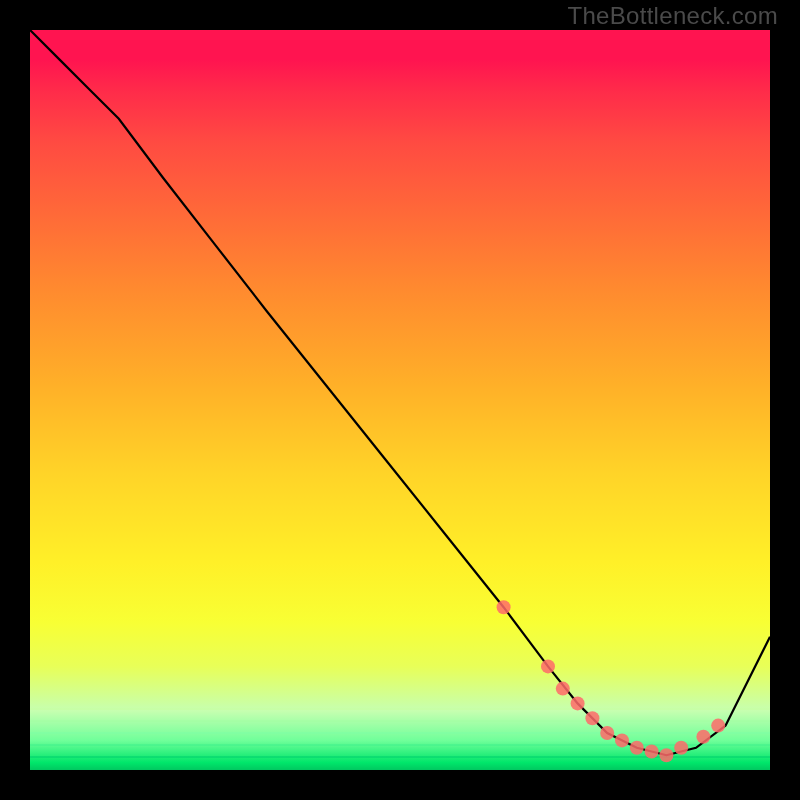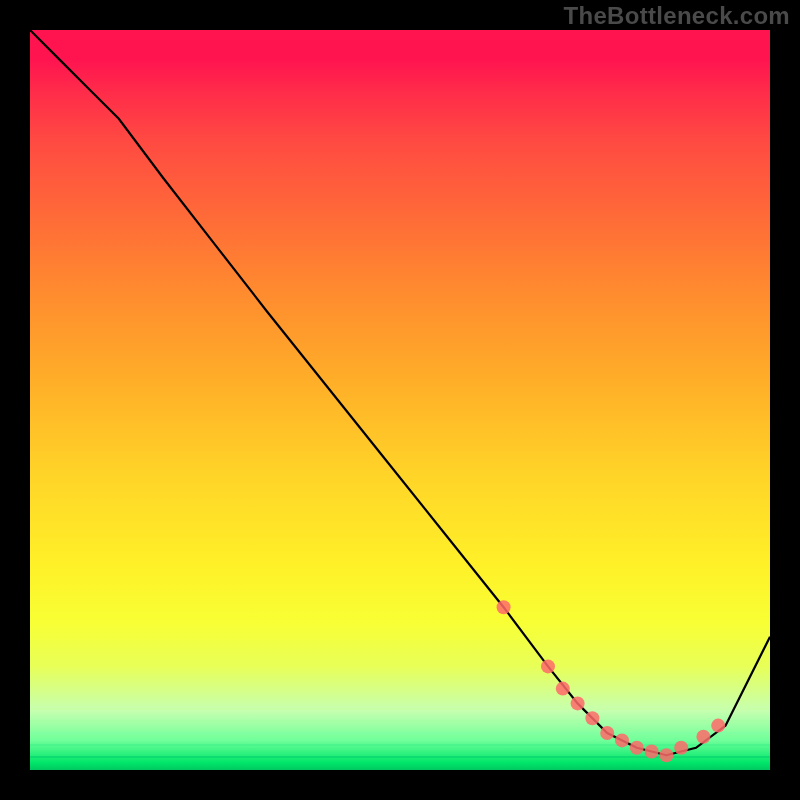"TheBottleneck.com" .watermark { font-weight: 700 -> 400; right: 10px -> 22px }
